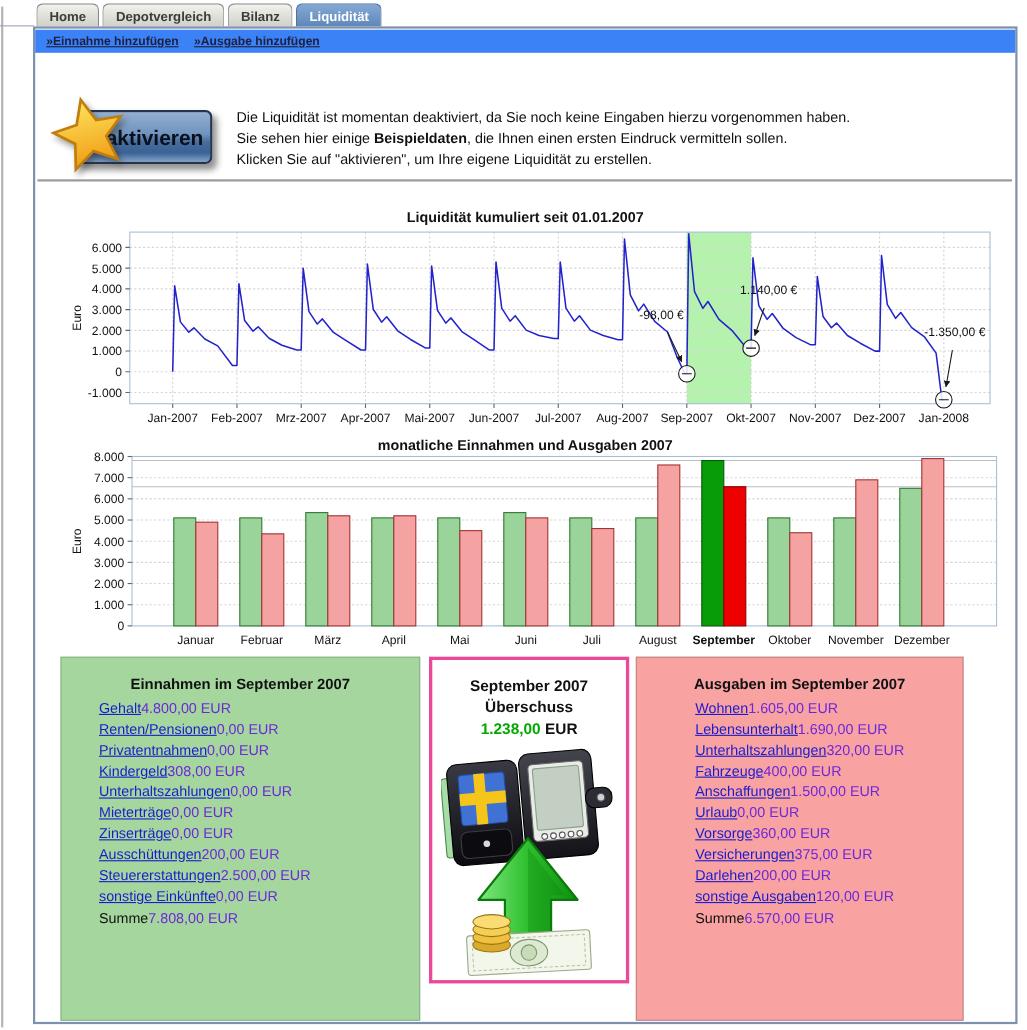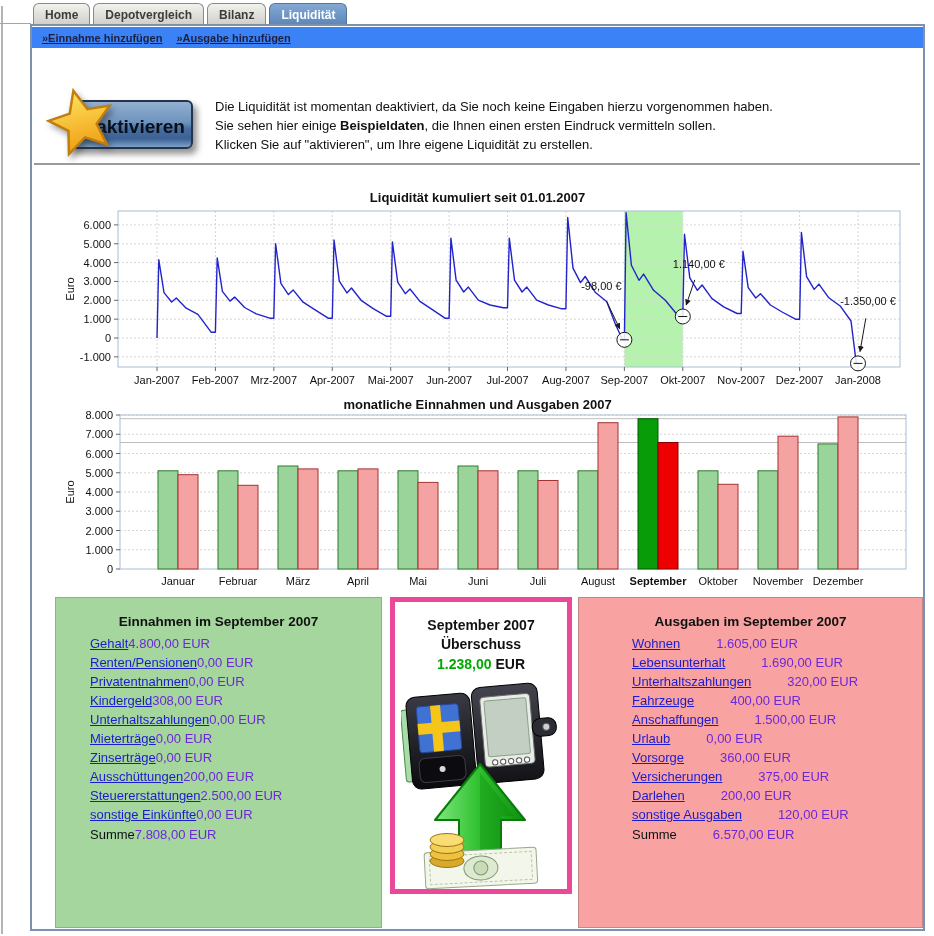"September 2007" .panel-mid { border: 5px solid #ec4899 -> 3px solid #ec4899 }
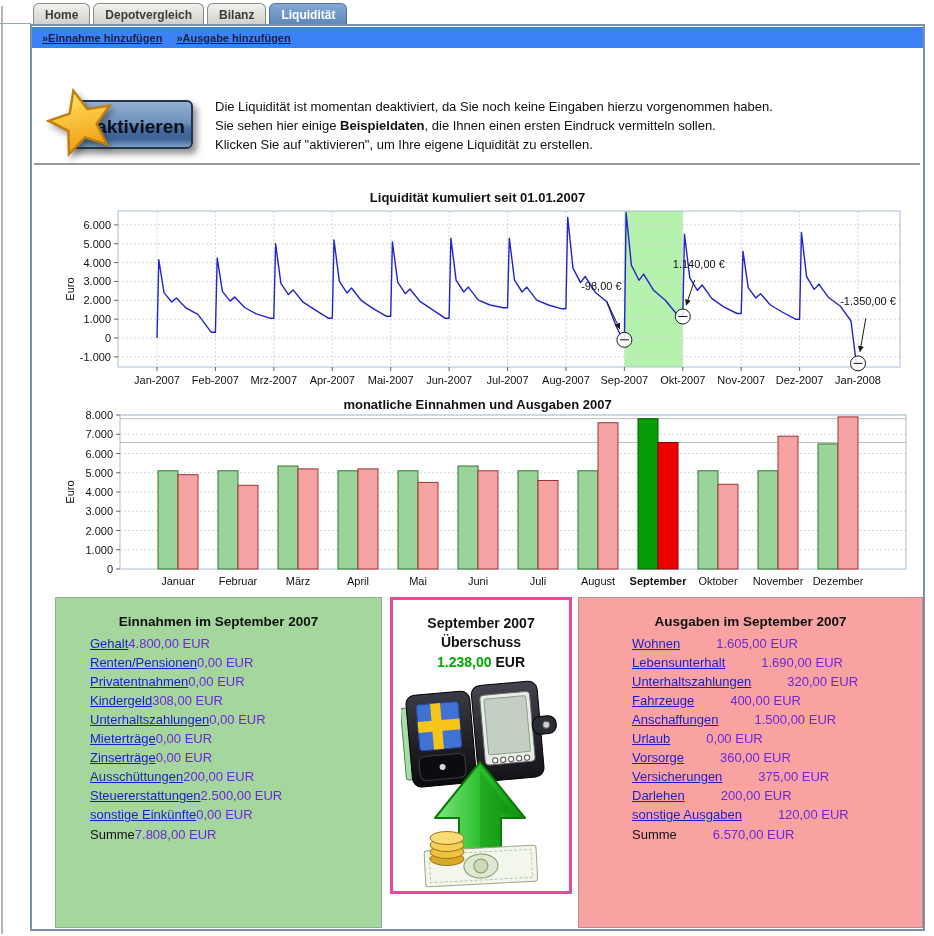"Ausgaben im September 2007" .panel-pink { width: 345px -> 298px }
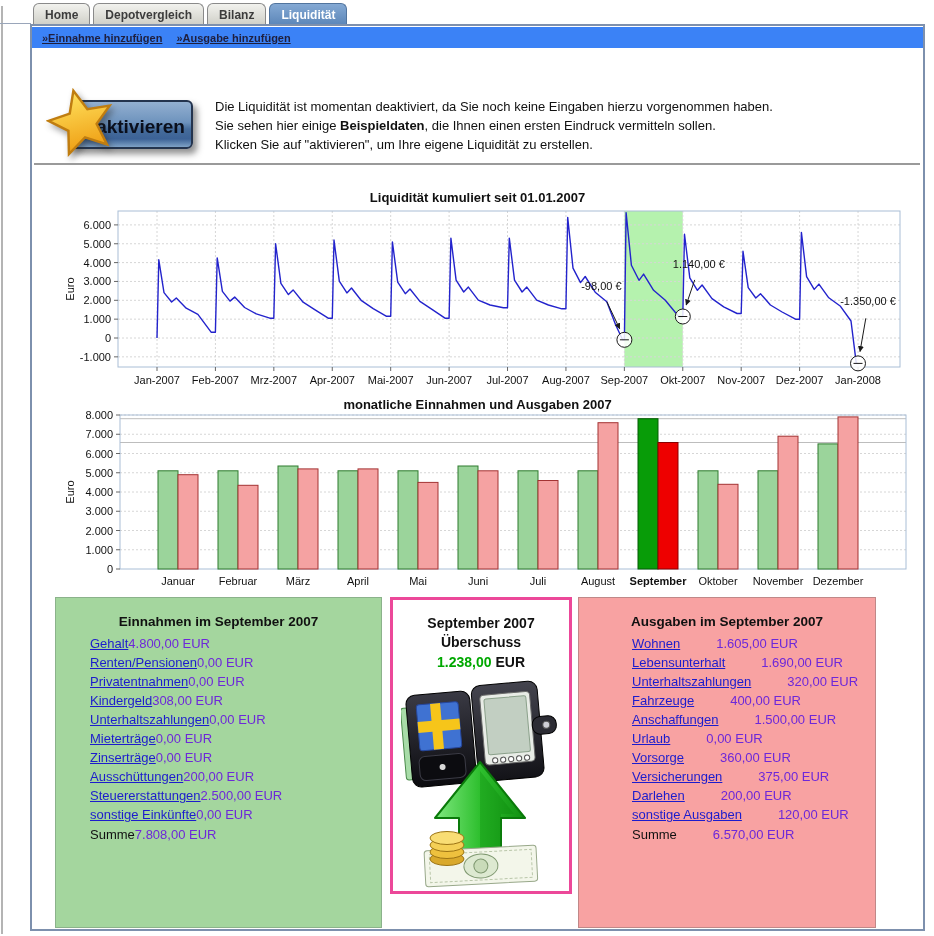"Wohnen" .panel-pink .prow { gap: 36px -> none }
